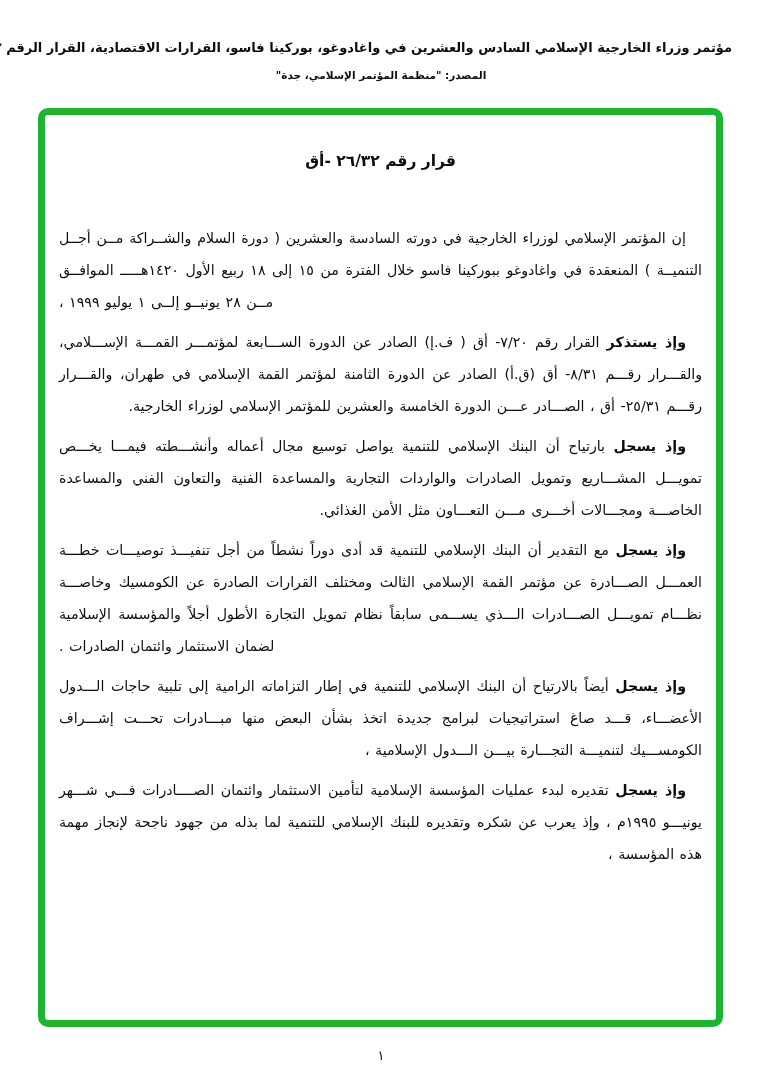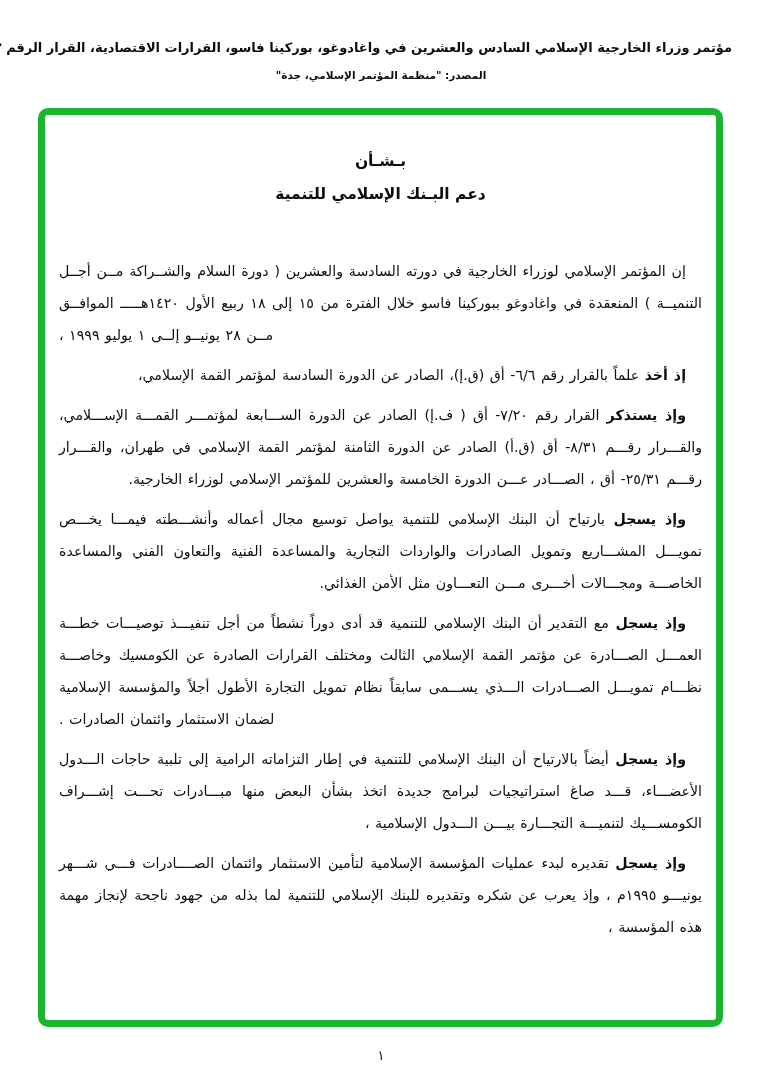"قرار رقم ٢٦/٣٢ -أق" div.doc-title { html: none -> <div>قرار رقم ٢٦/٣٢ -أق</div> }
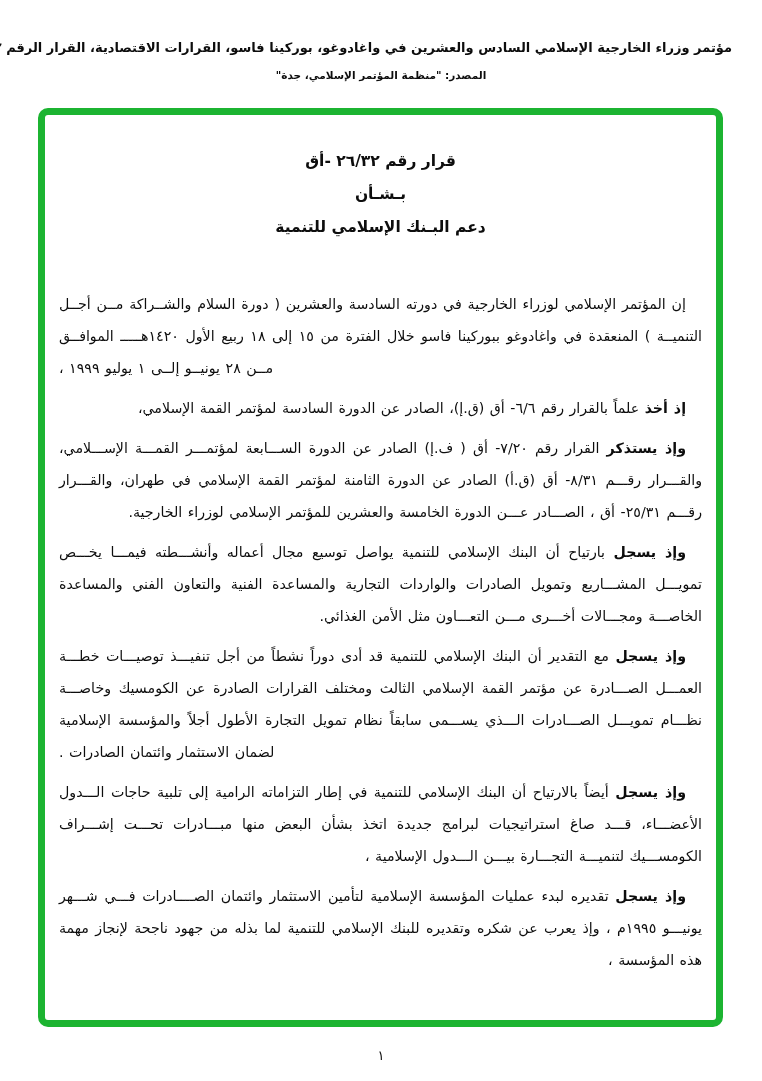"بـشـأن" div.doc-title { html: <div>بـشـأن</div> -> none }
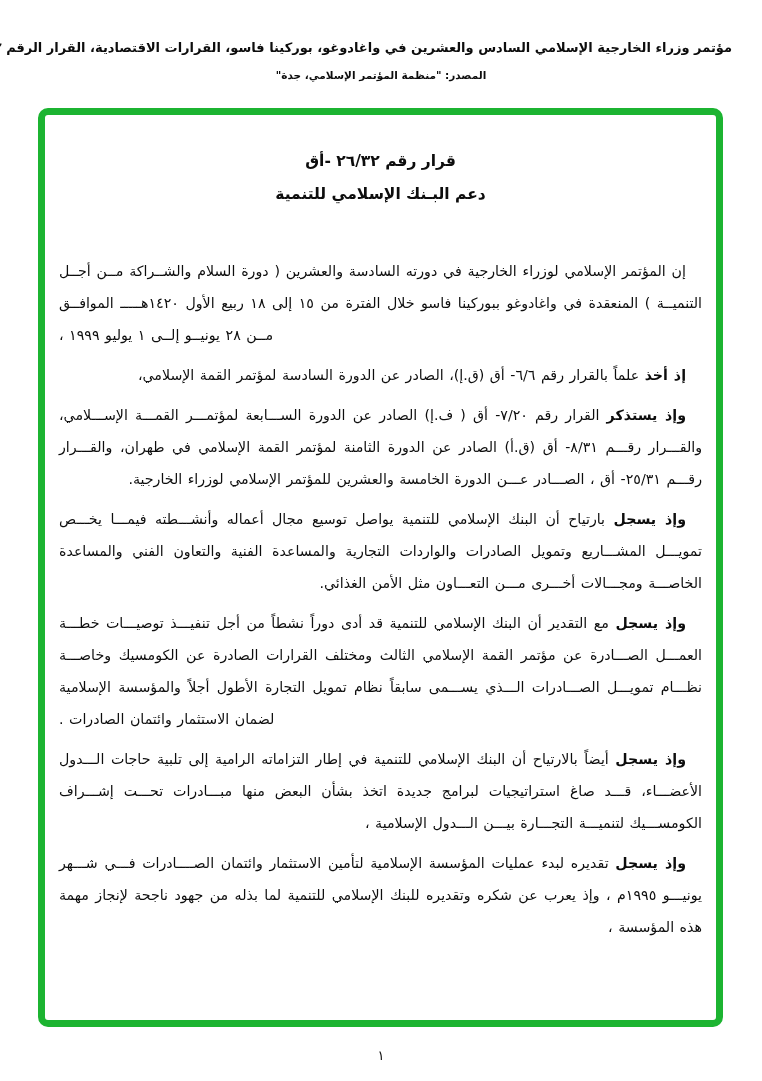"دعم البـنك الإسلامي للتنمية" div.doc-title { html: <div>دعم البـنك الإسلامي للتنمية</div> -> none }
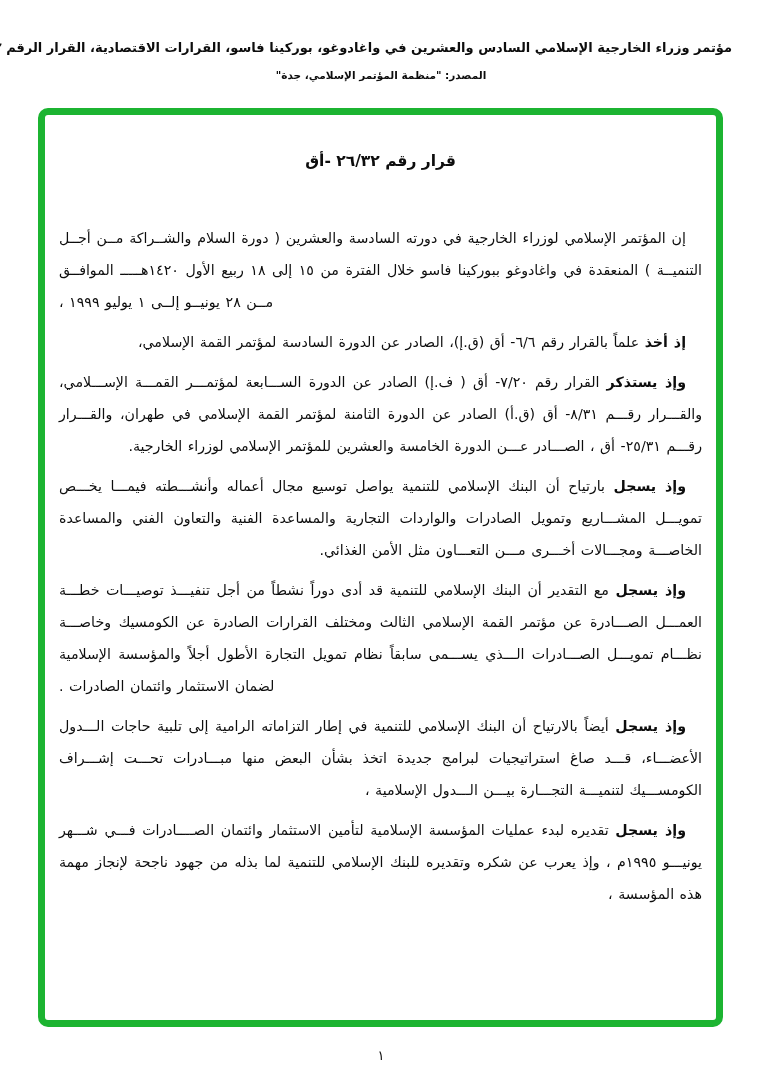"إذ أخذ علماً بالقرار رقم" p { html: <p><b>إذ أخذ</b> علماً بالقرار رقم ٦/٦- أق (ق.إ)، الصادر عن الدورة السادسة لمؤتمر القمة الإسلامي،</p> -> none }
